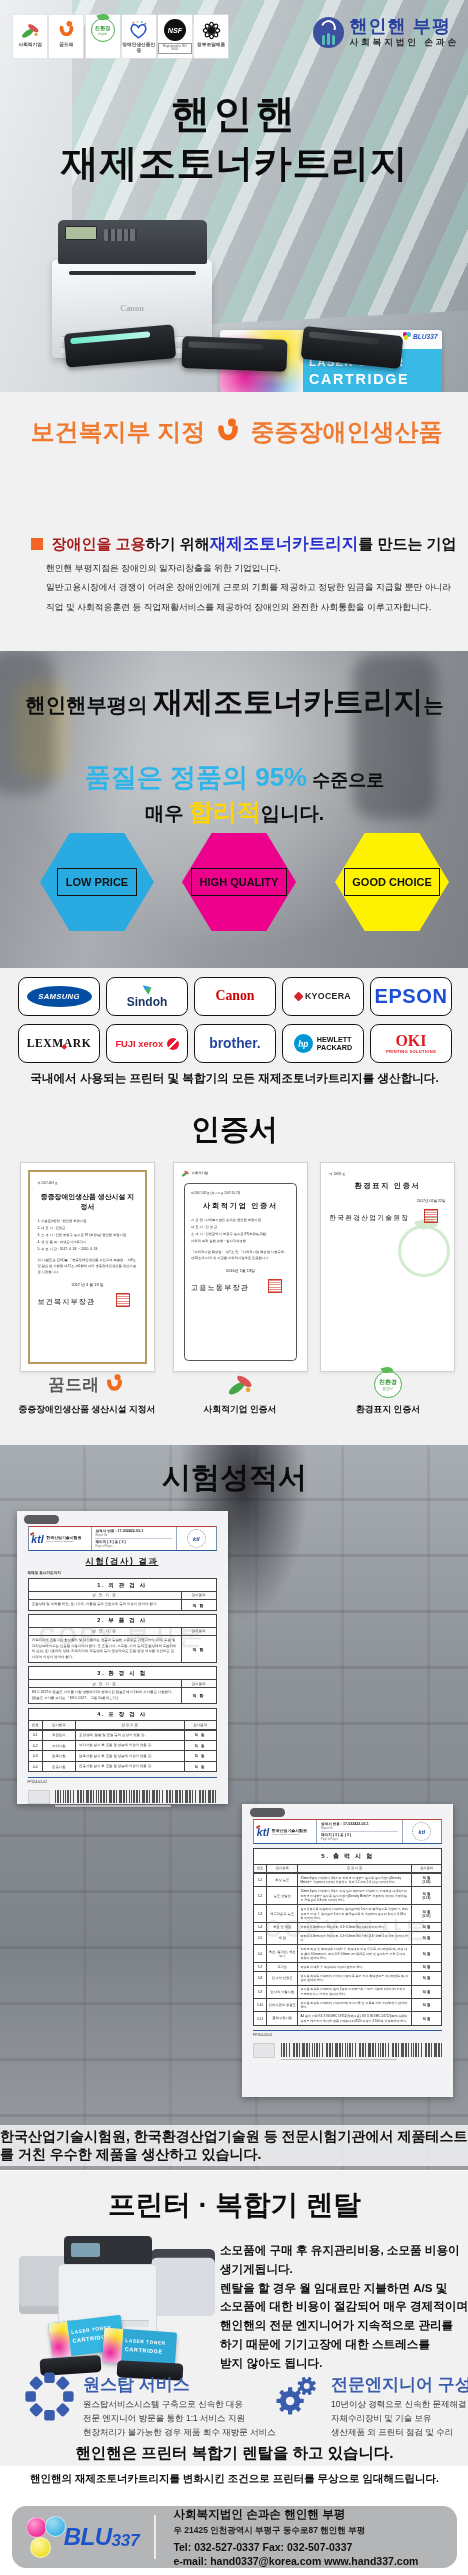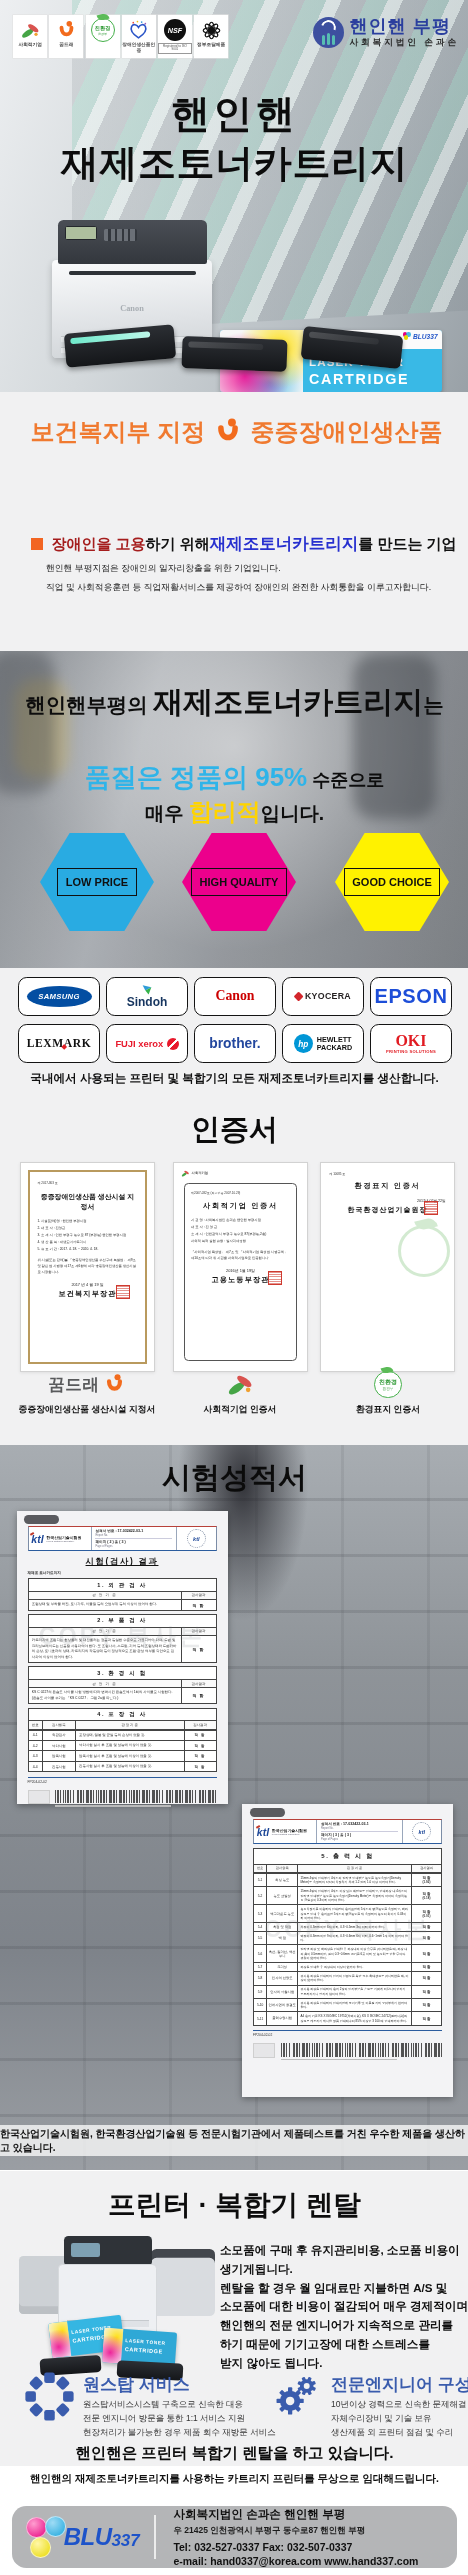"일반고용시장에서 경쟁이 어려운 장애인에게 근로의" div { html: none -> <div>일반고용시장에서 경쟁이 어려운 장애인에게 근로의 기회를 제공하고 정당한 임금을 지급할 뿐만 아니라</div> }
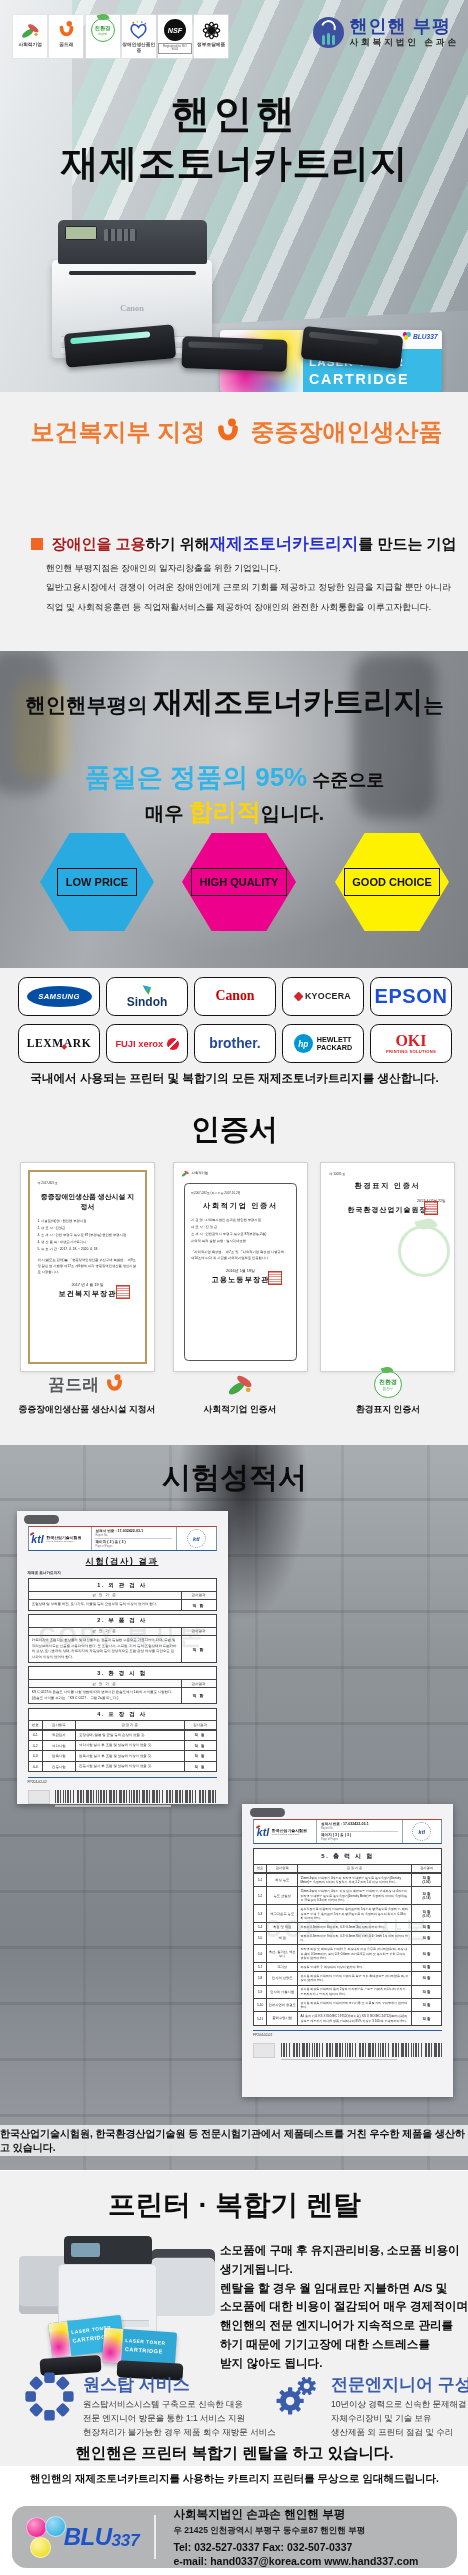"고용노동부장관" .c-issuer { font-weight: 700 -> 400; margin-top: 2px -> 10px; text-align: center -> left }
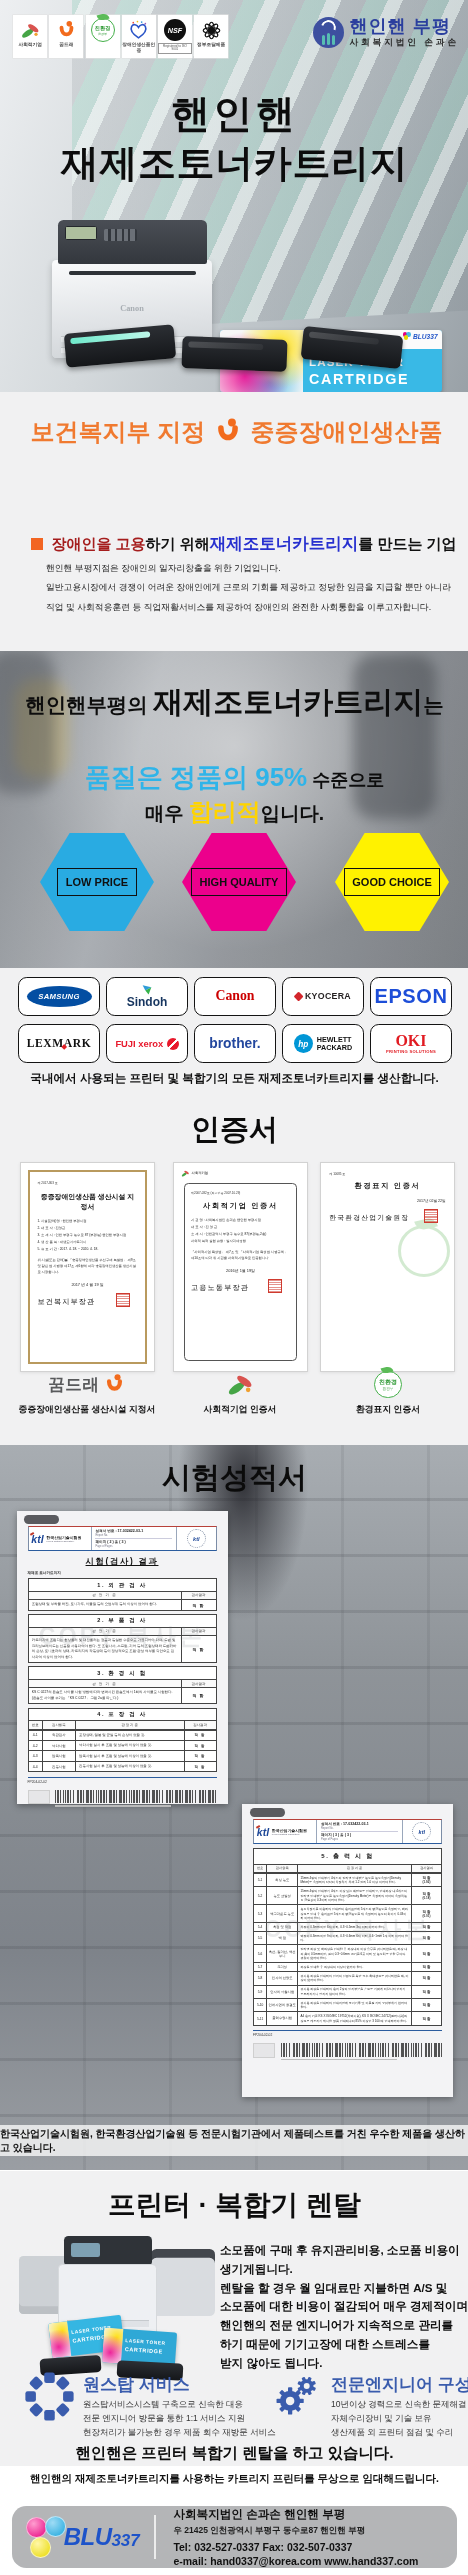"한국산업기술시험원, 한국환경산업기술원 등 전문시험기관에서 제품테스트를" .tcaption { font-size: 10px -> 14px; height: 31px -> 41px }
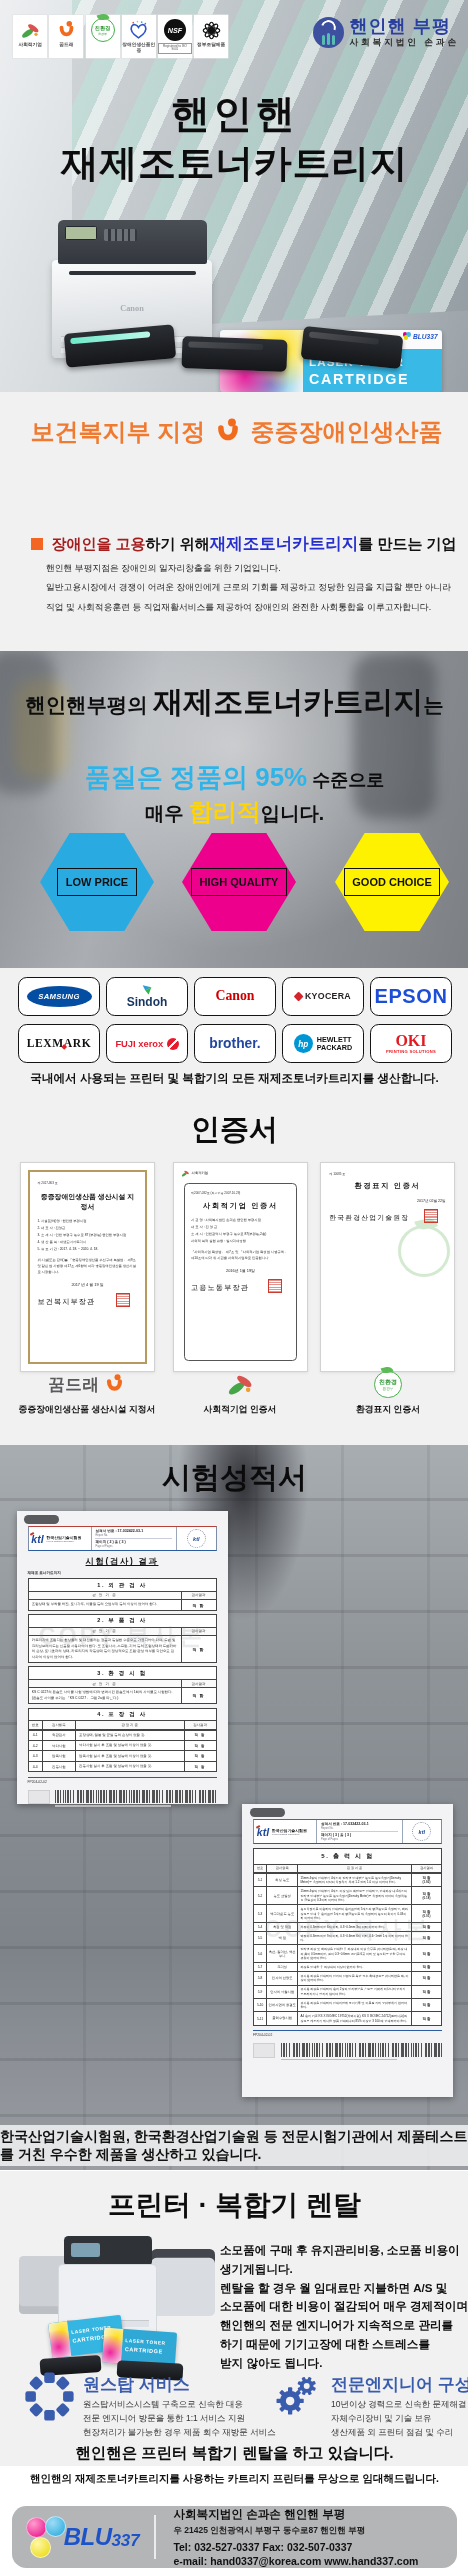"핸인핸의 재제조토너카트리지를 사용하는 카트리지 프린터를" div.rline2 { text: 사용하는 카트리지 -> 변화시킨 조건으로 }
